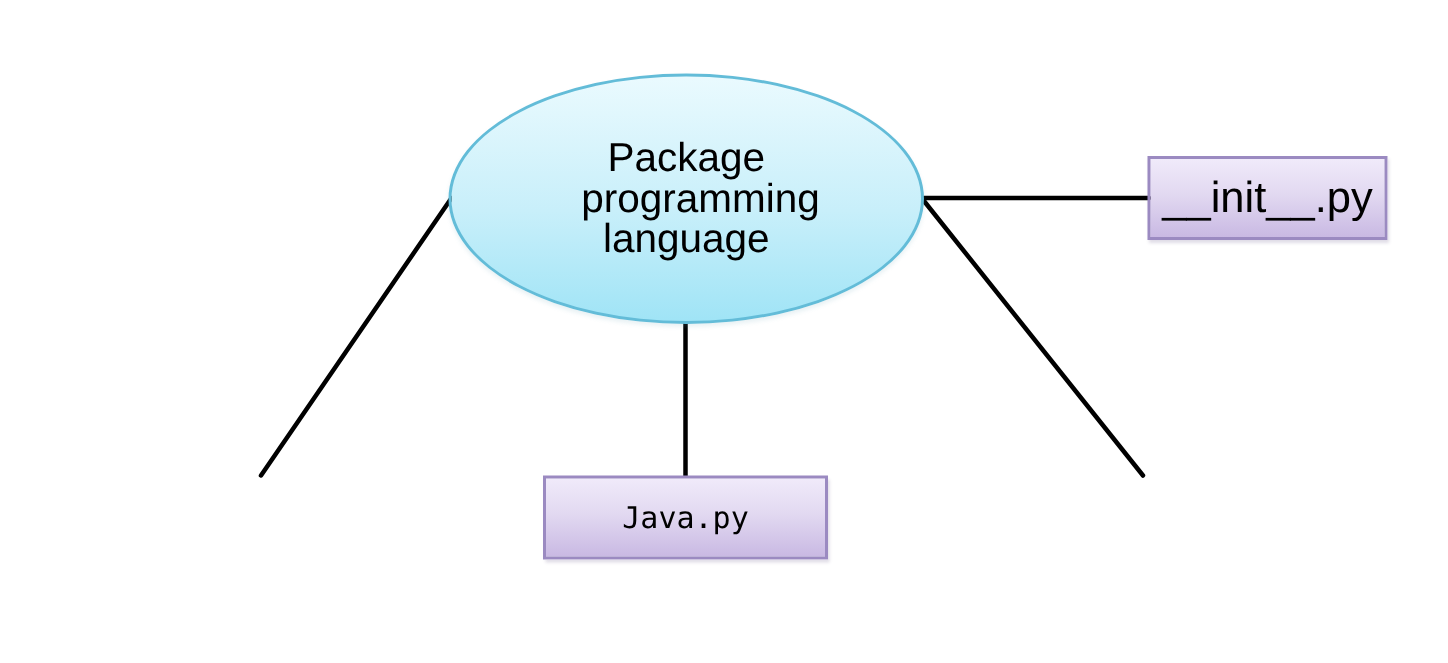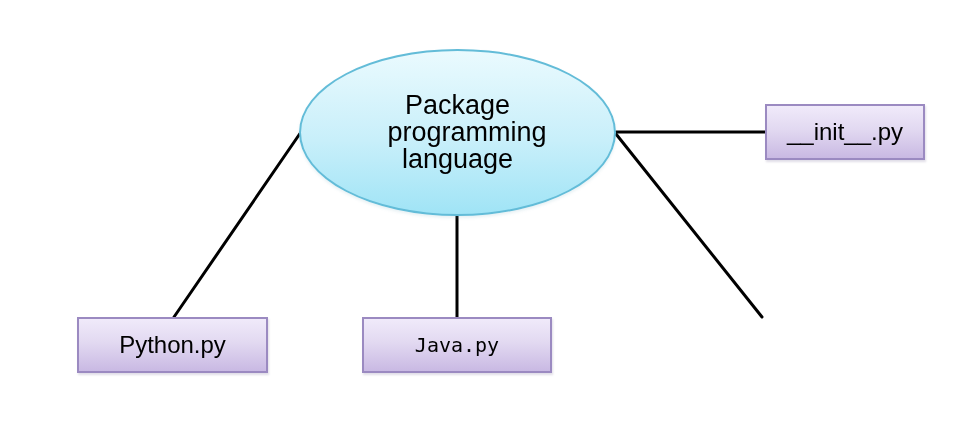"__init__.py" .node.rect .label { font-size: 24px -> 29px }
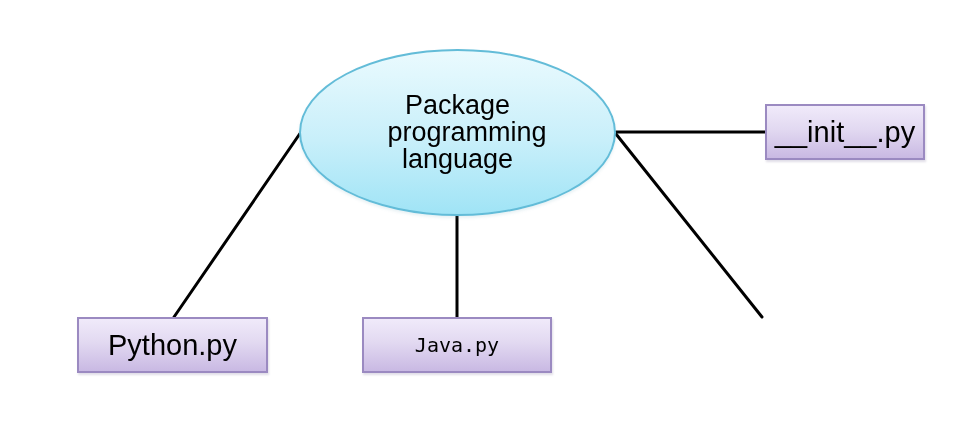"Python.py" div.node { html: <div> <span>Python.py</span> </div> -> none }
